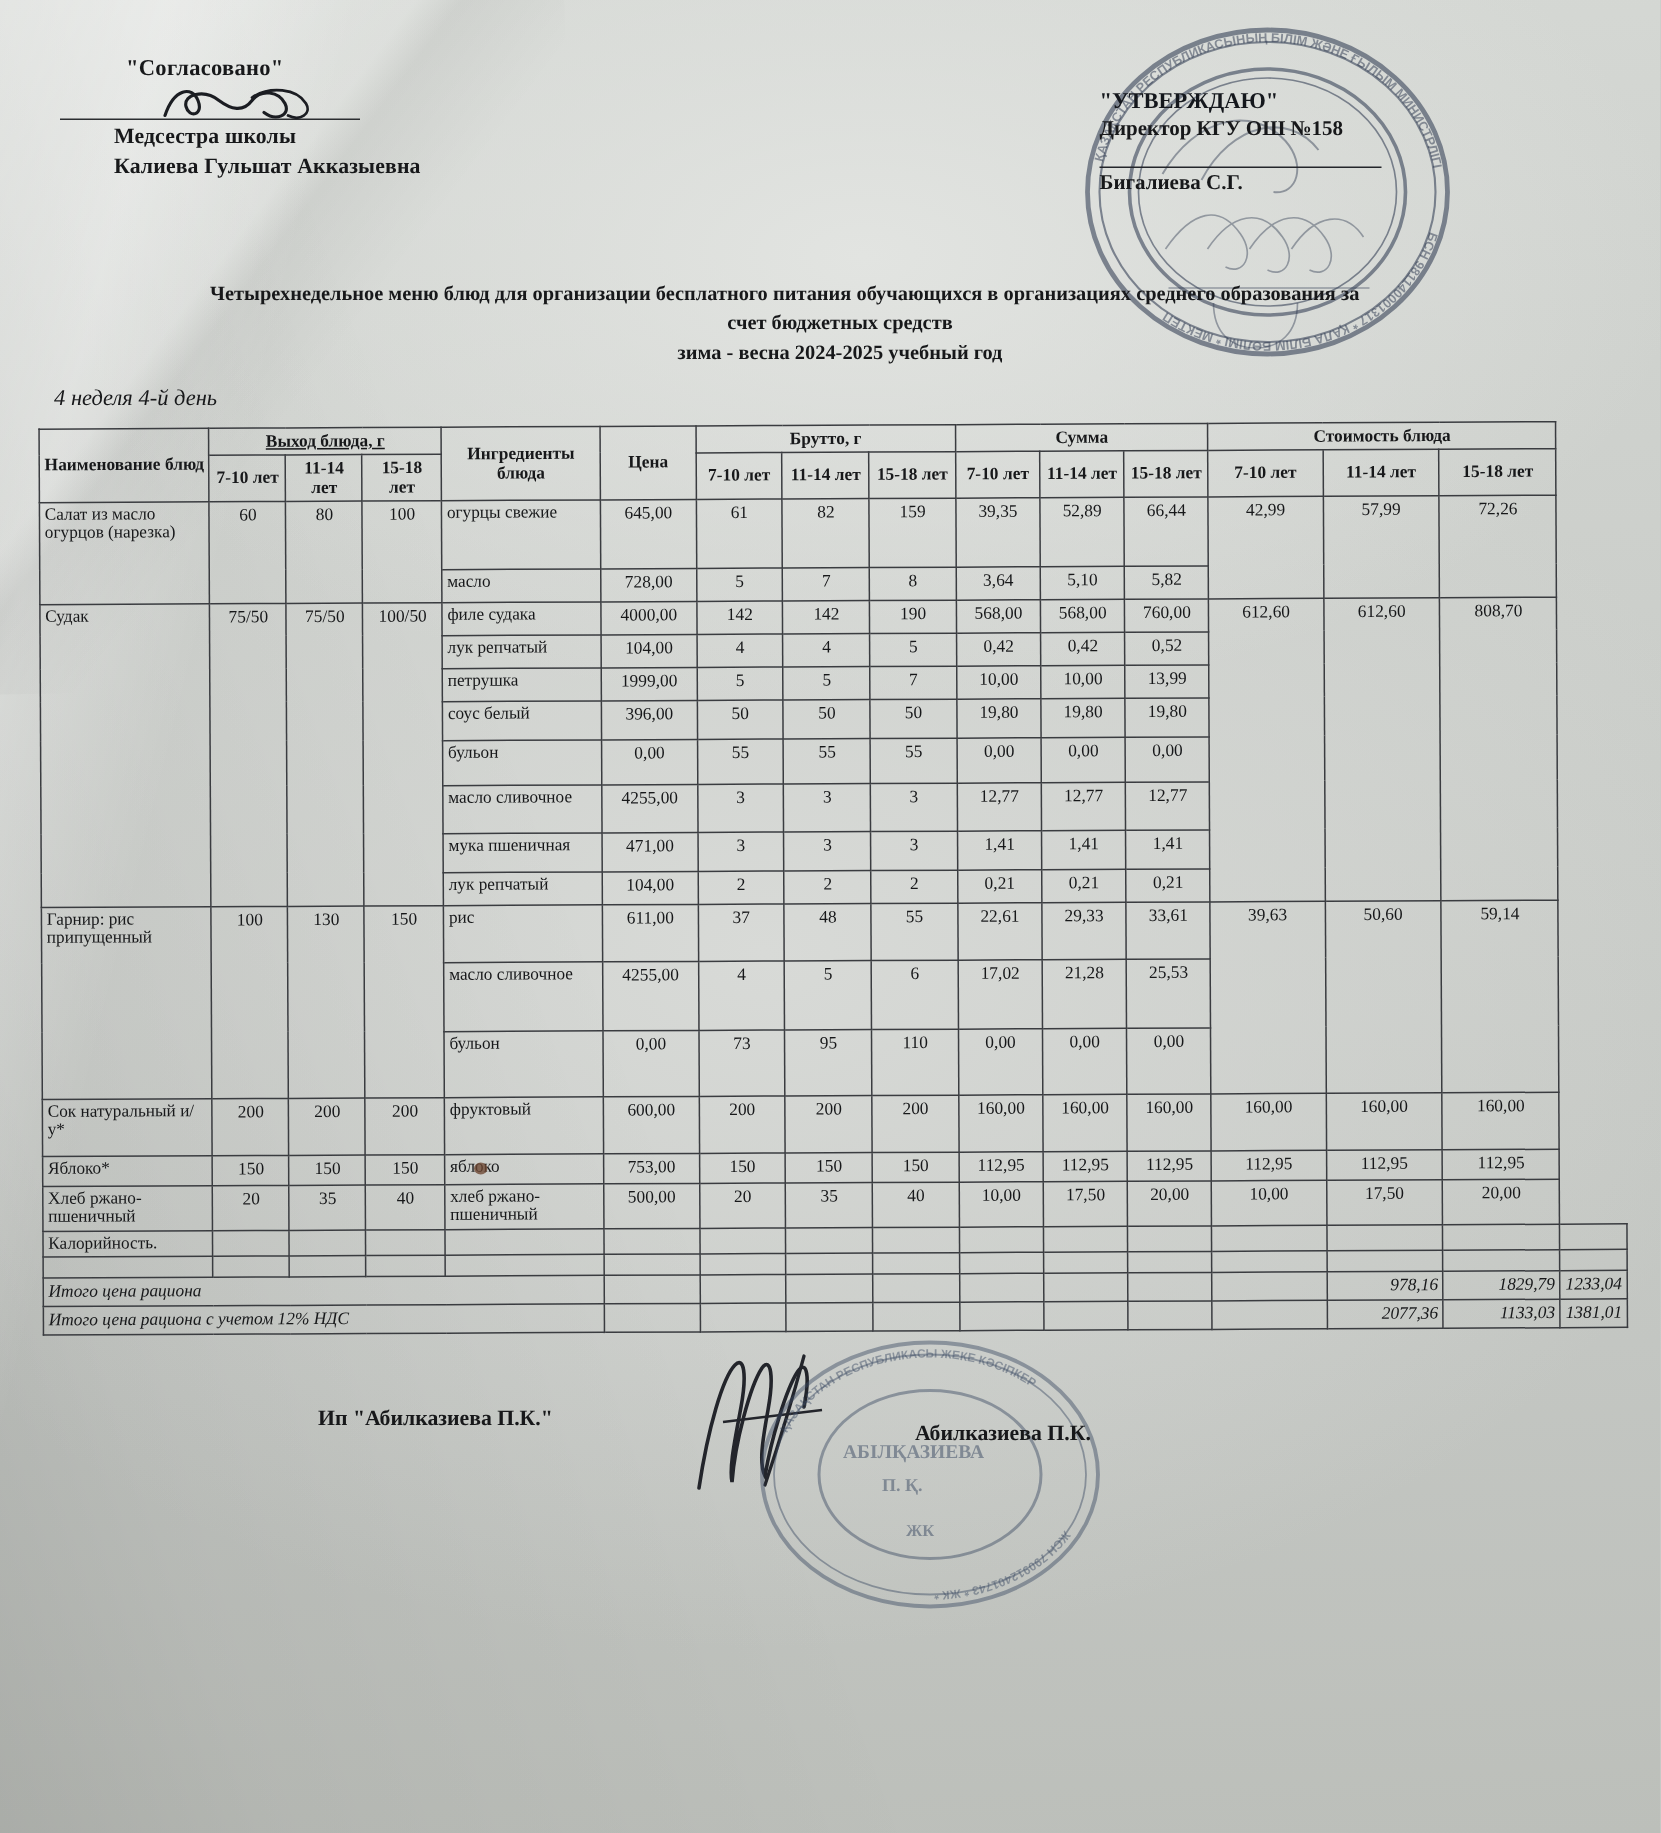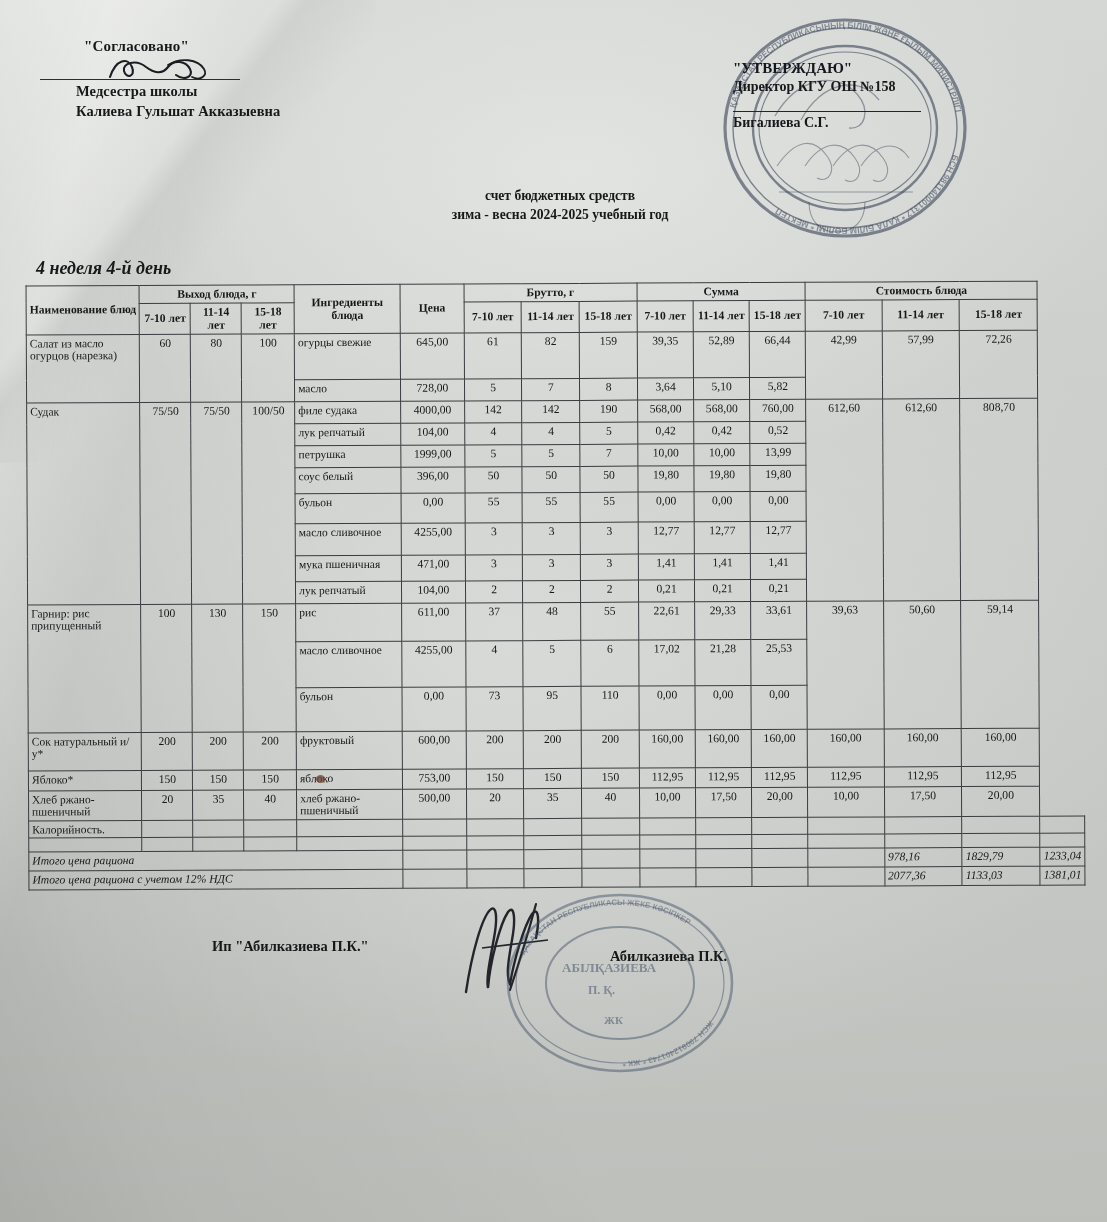"Четырехнедельное меню блюд для" span.l1 { html: none -> <span>Четырехнедельное меню блюд для организации бесплатного питания обучающихся в организациях среднего образования за</span> }
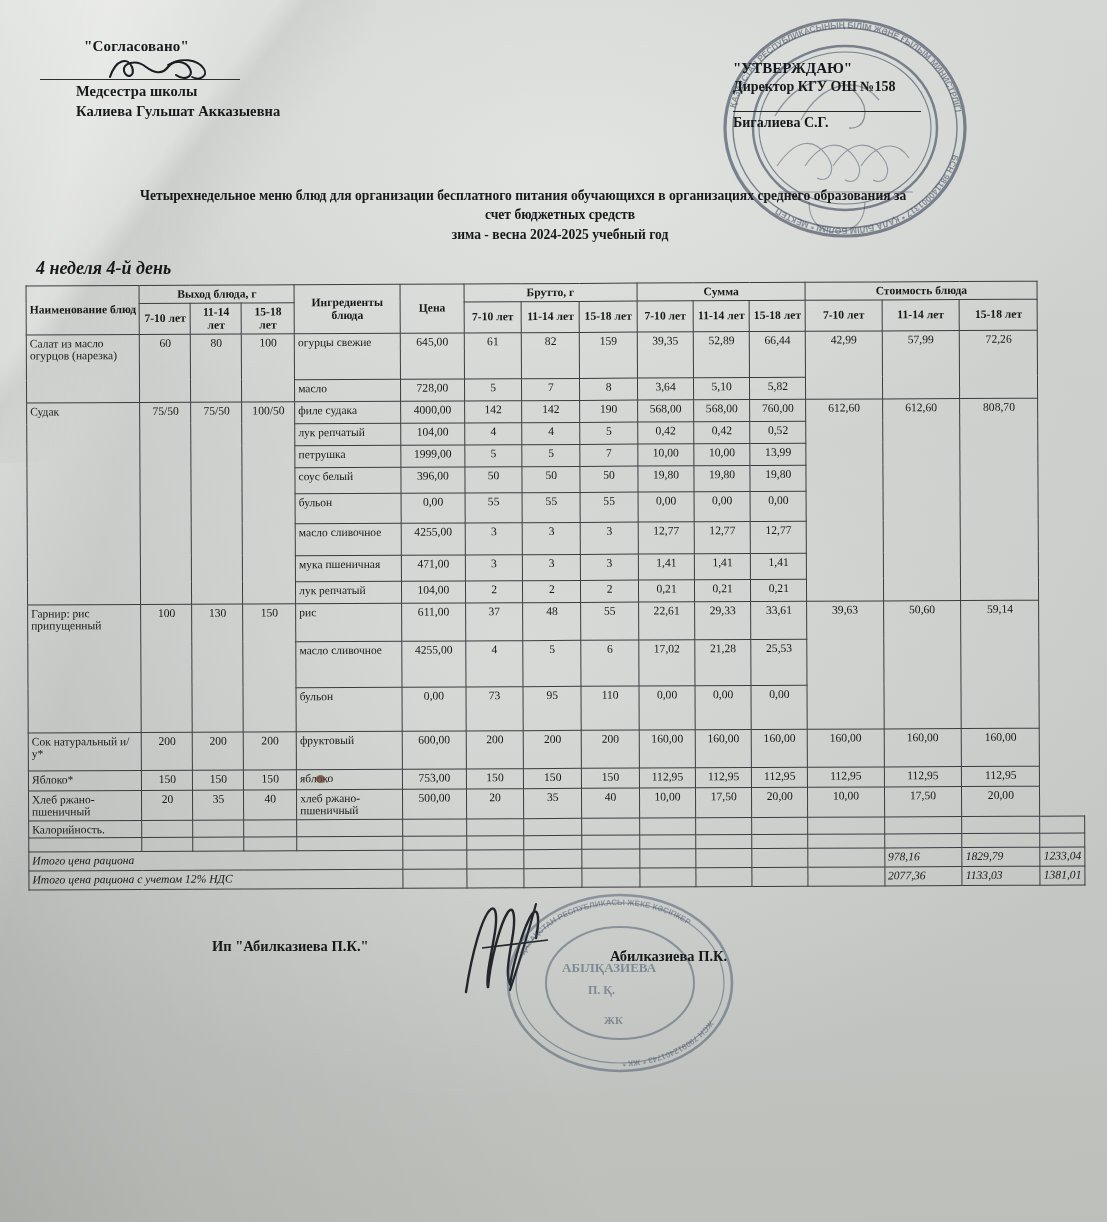"4 неделя 4-й день" .week-label { font-size: 18px -> 15px; font-weight: bold -> normal }
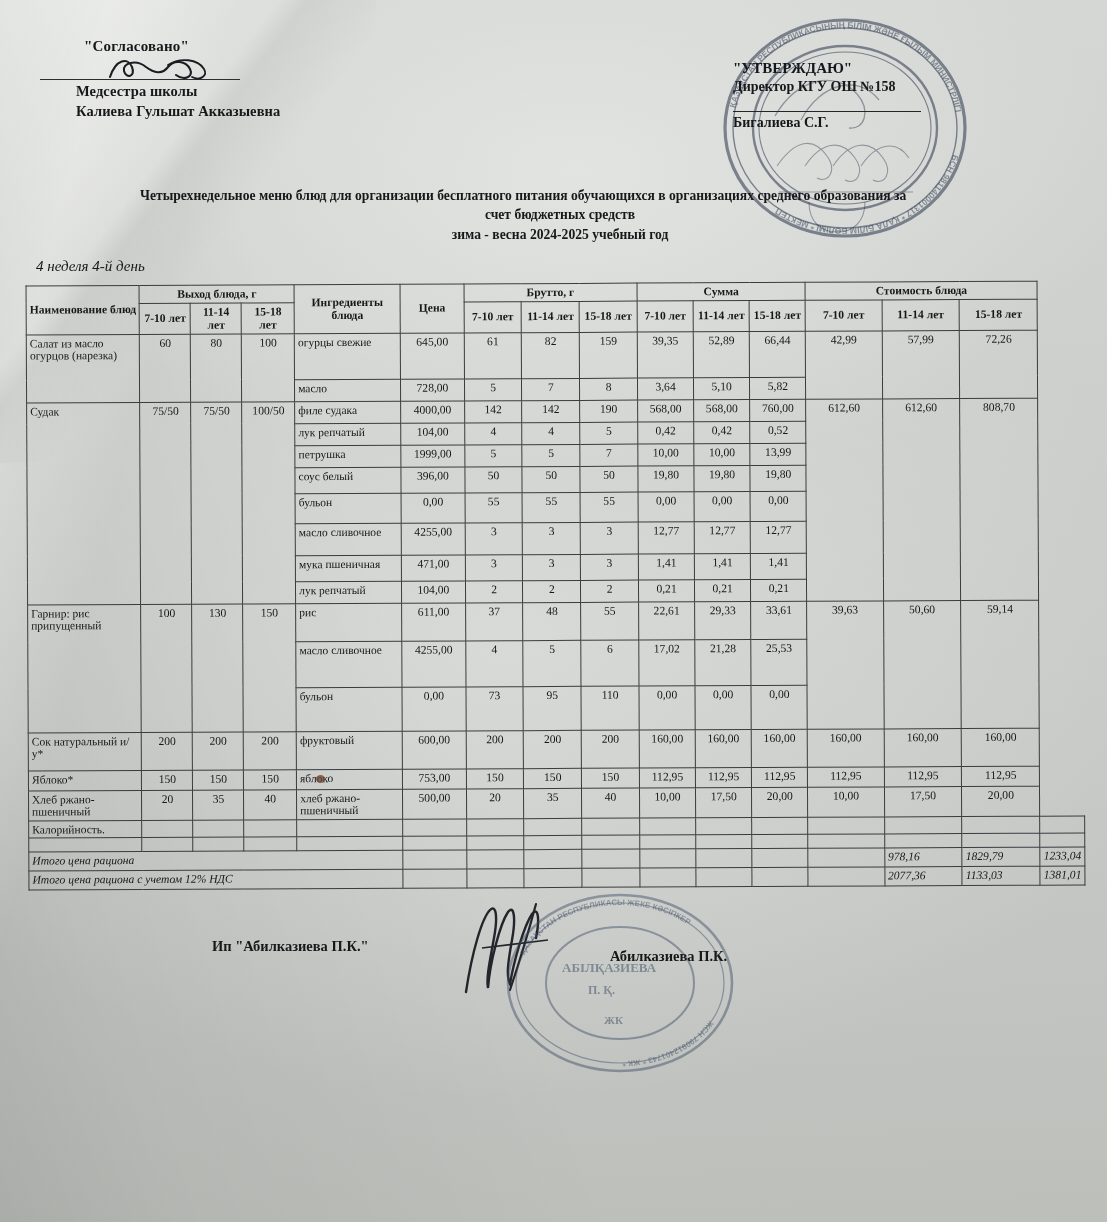"Выход блюда, г" th { text-decoration: none -> underline }
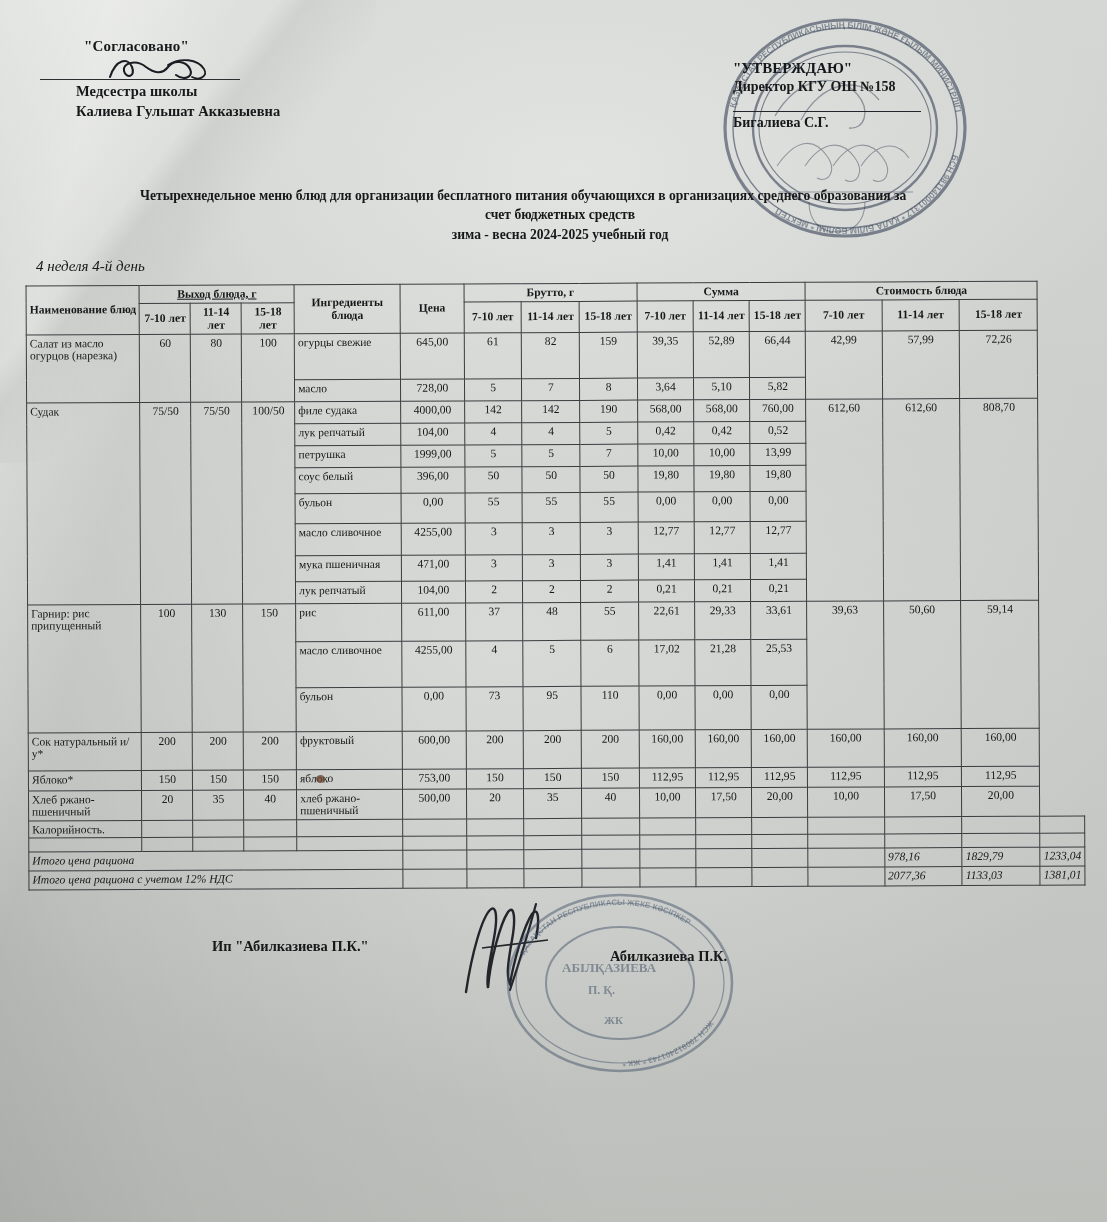"978,16" .totnum { text-align: left -> right }
